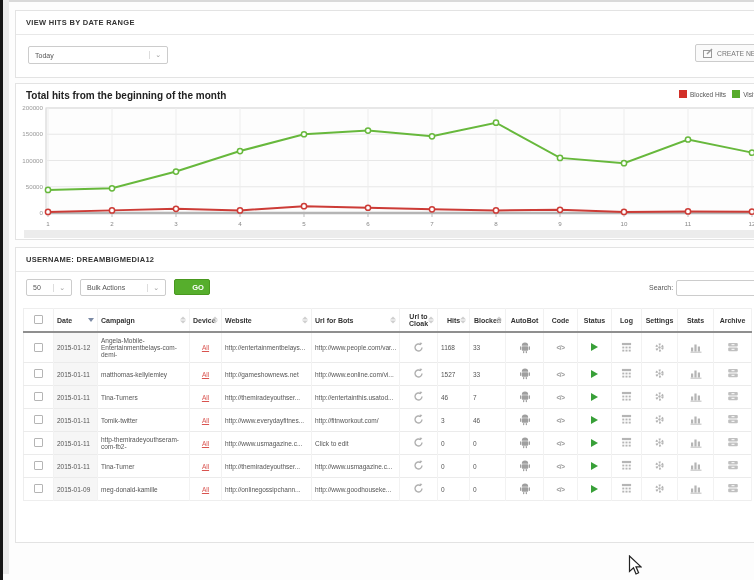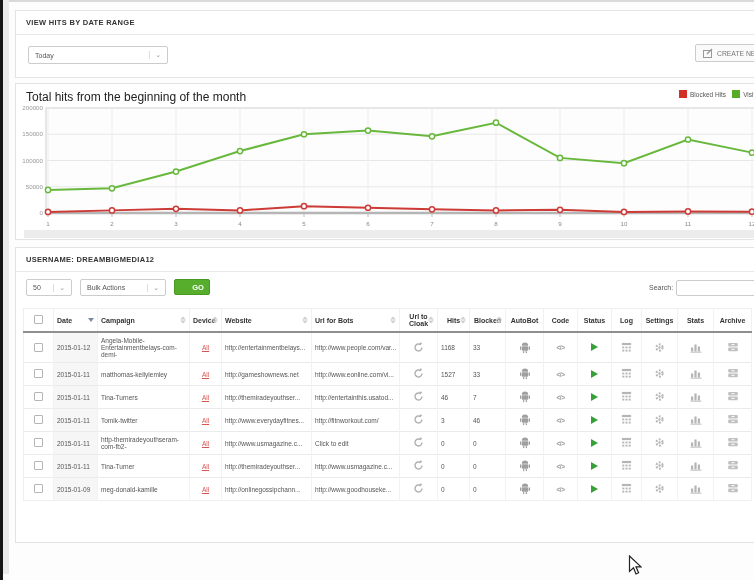"Total hits from the beginning" .chart-title { font-size: 12px -> 10px; font-weight: normal -> bold }
